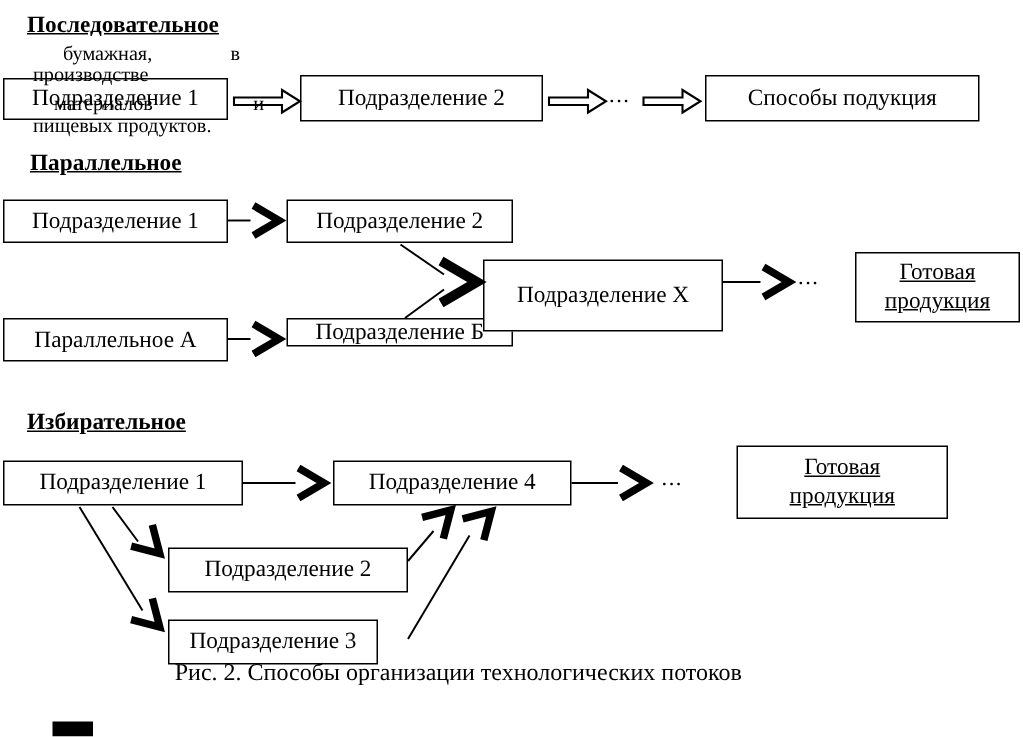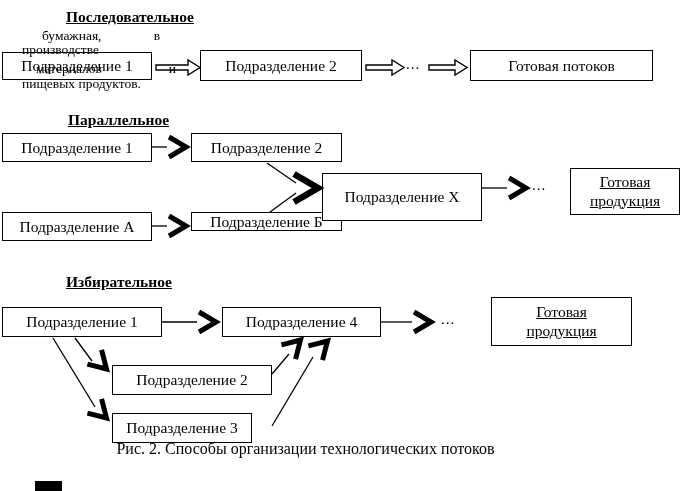"Последовательное" .abs { margin-left: 48px -> none }
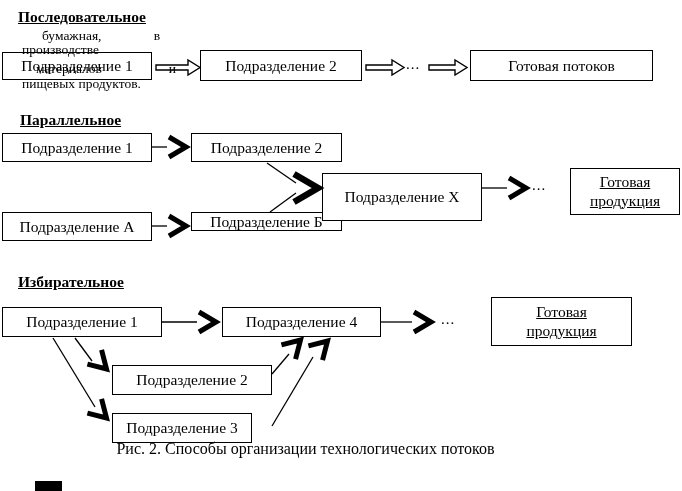"Готовая потоков" span { text: Готовая потоков -> Способы подукция }
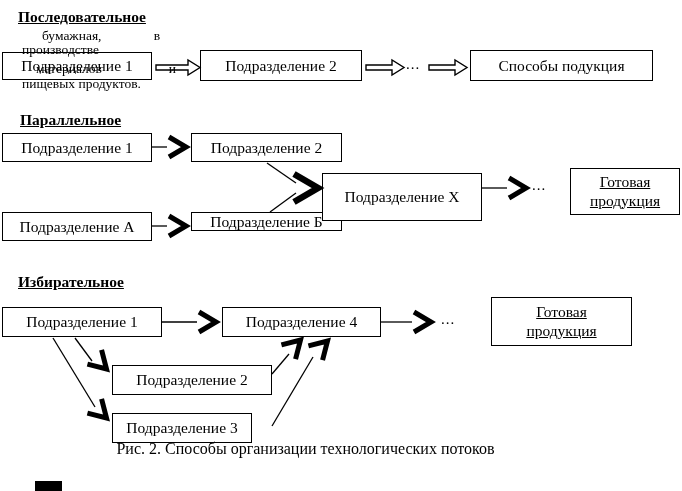"Параллельное" div.abs { top: 111px -> 100px }
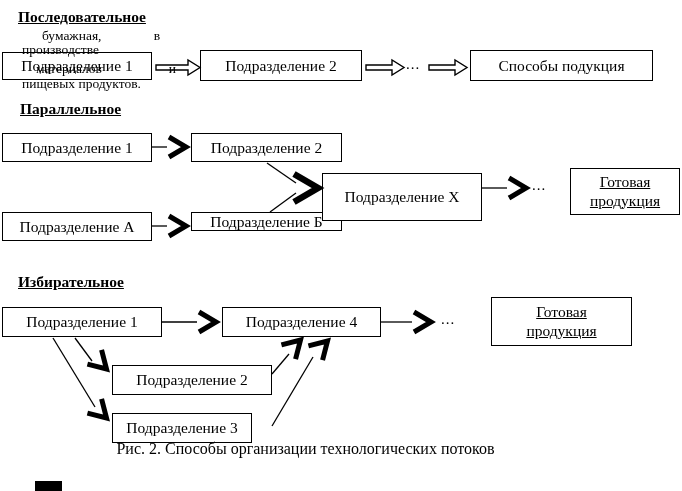"Подразделение А" span { text: Подразделение -> Параллельное }
